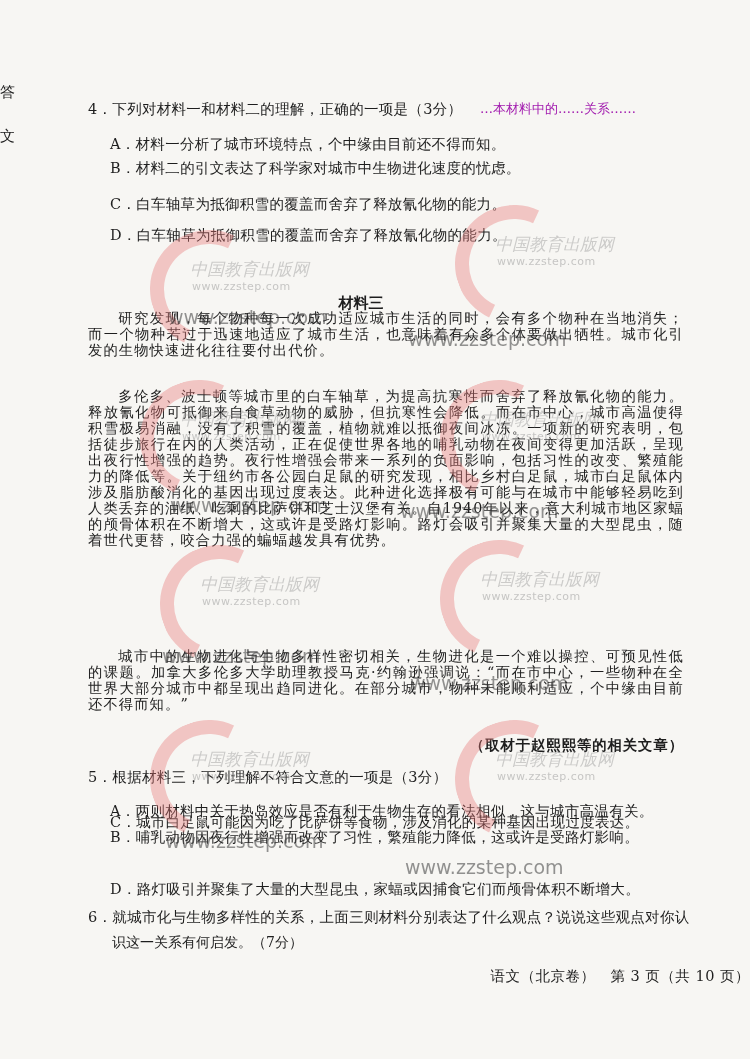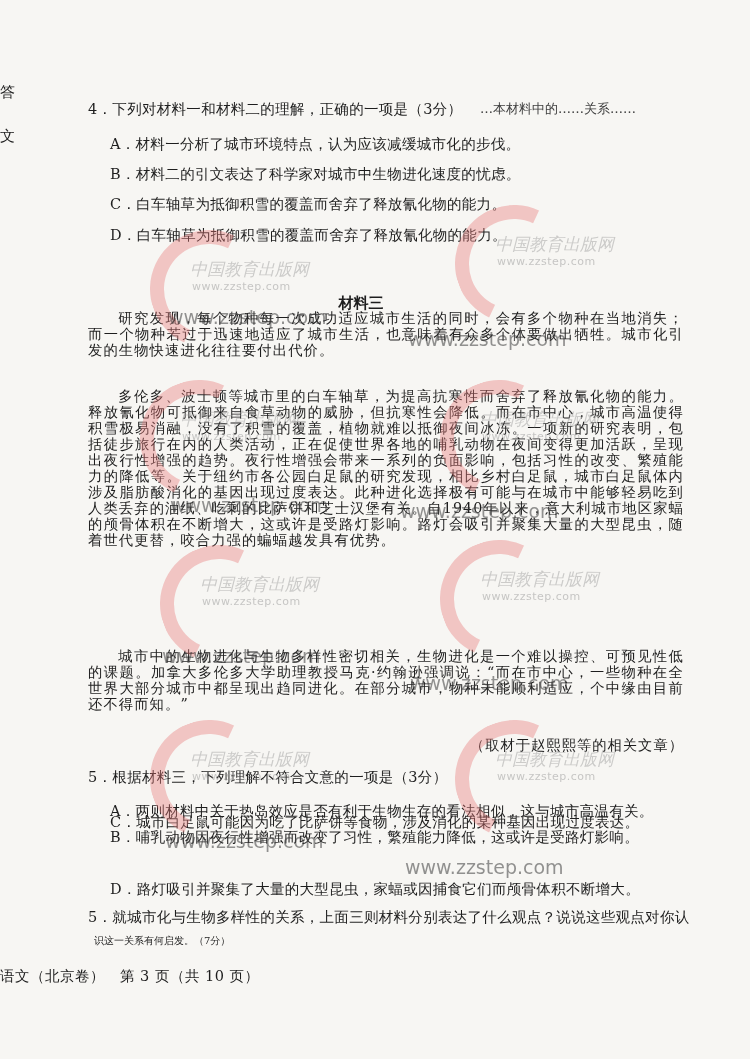"…本材料中的……关系……" .faint { color: #404040 -> #a21caf }
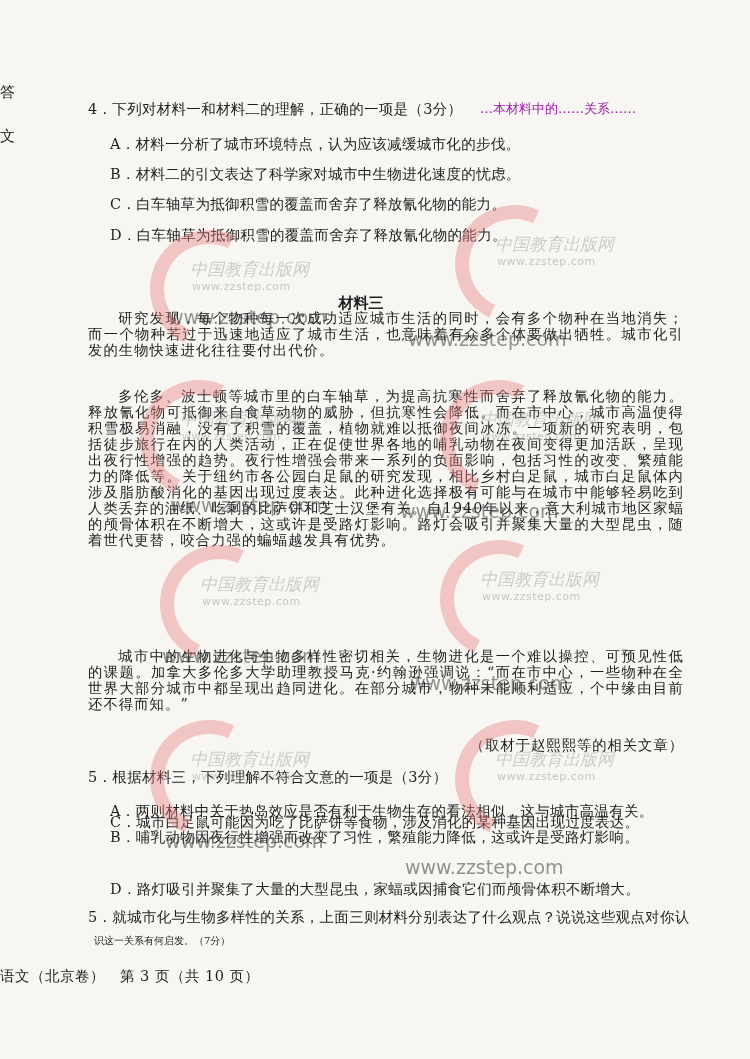"A．材料一分析了城市环境特点，认为应该减缓城市化的步伐。" div.opt { text: 认为应该减缓城市化的步伐 -> 个中缘由目前还不得而知 }
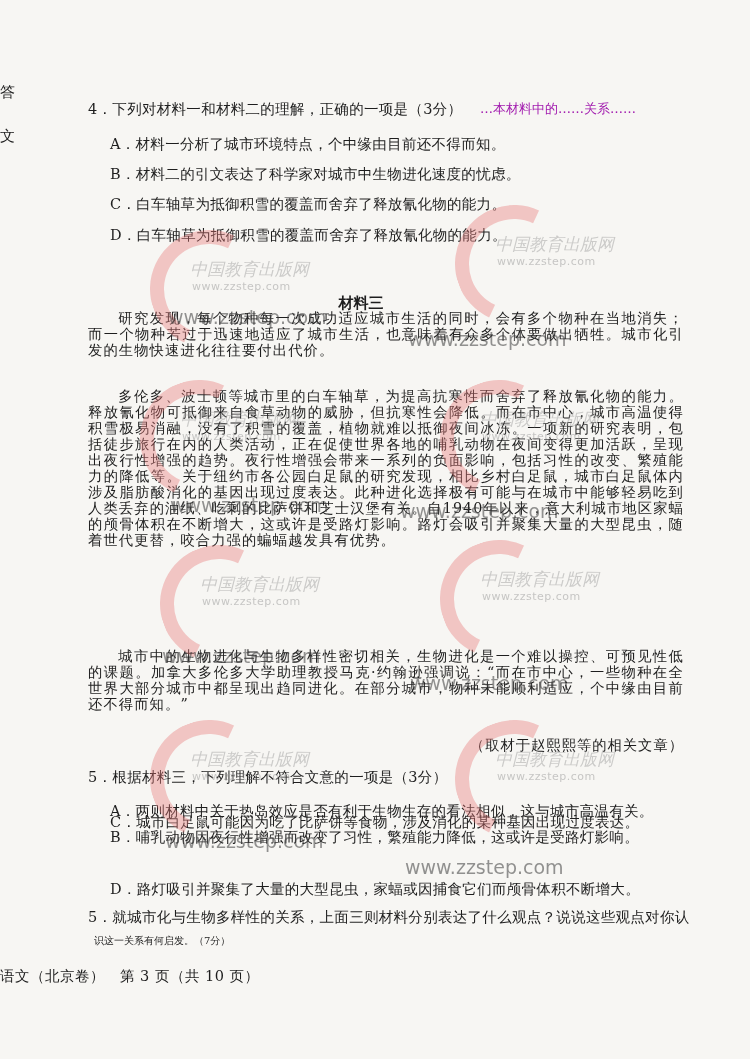"B．材料二的引文表达了科学家对城市中生物进化速度的忧虑。" div.opt { top: 165px -> 159px }
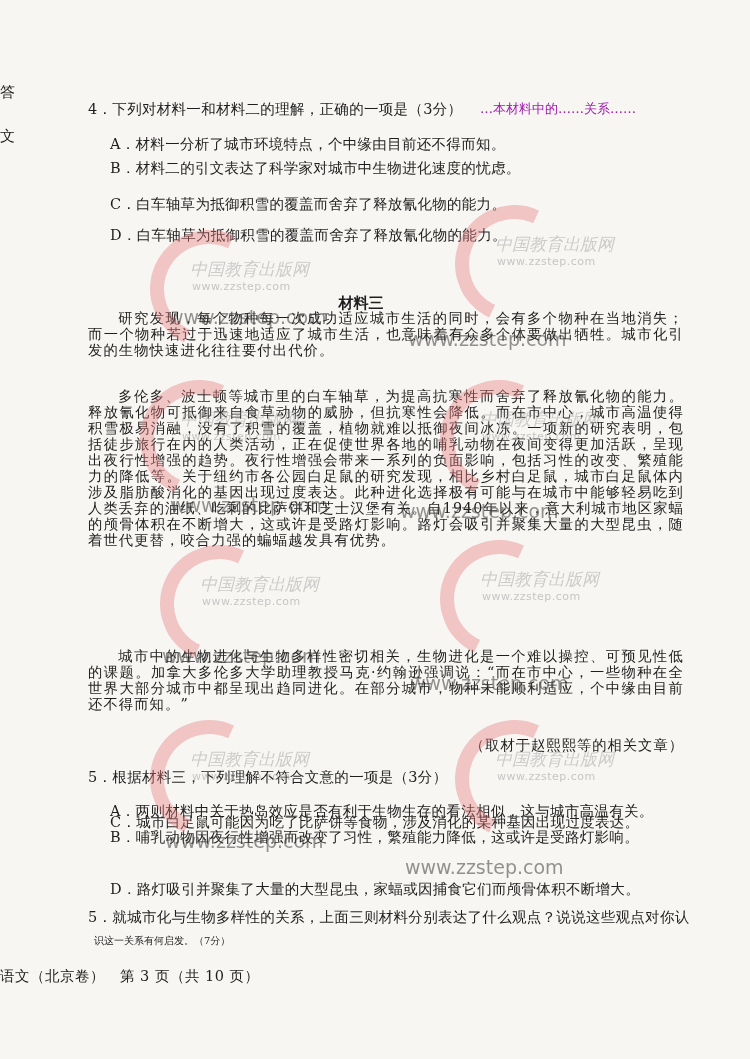"（取材于赵熙熙等的相关文章）" .source { font-weight: none -> bold }
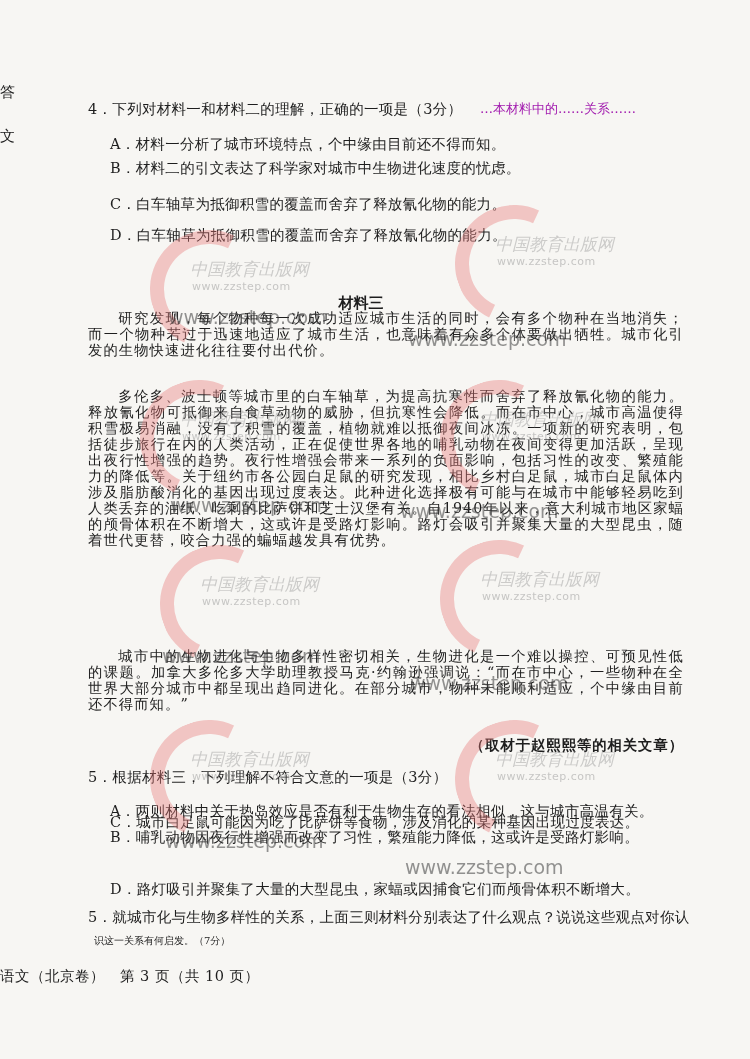"5．就城市化与生物多样性的关系，上面三则材料分别表达了什么观点？说说这些观点对你" div.q { text: 5 -> 6 }
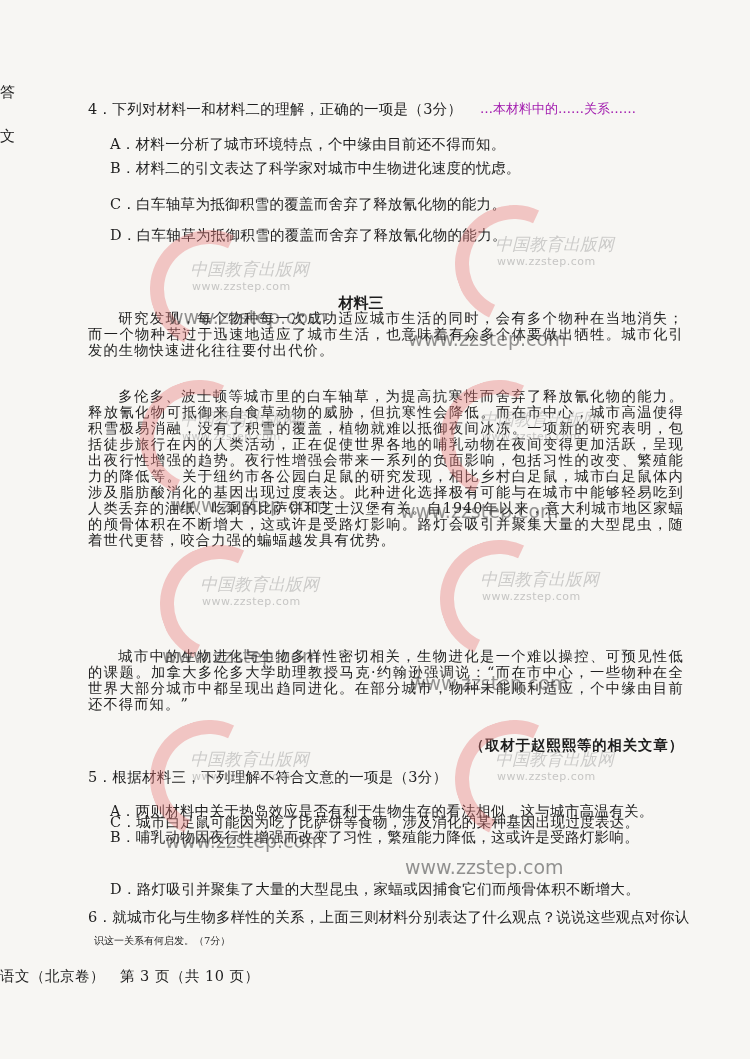"识这一关系有何启发。（7分）" .q6l2 { font-size: 10px -> 14px; left: 94px -> 112px }
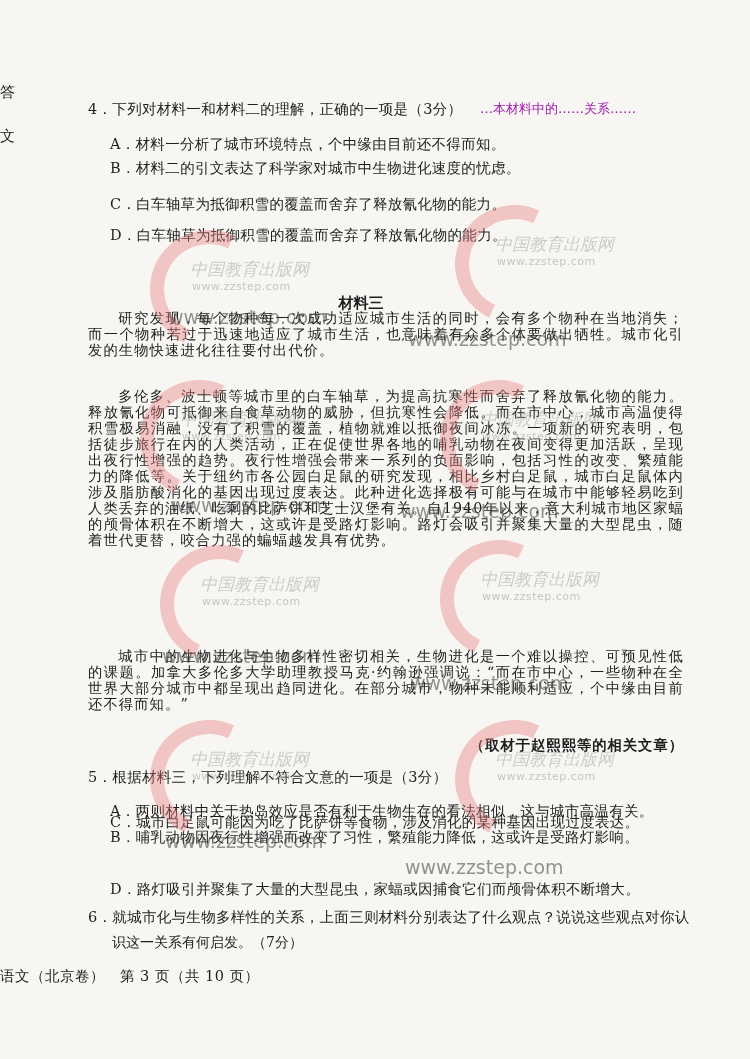"语文（北京卷） 第 3 页（共 10" .footer { text-align: left -> right }
